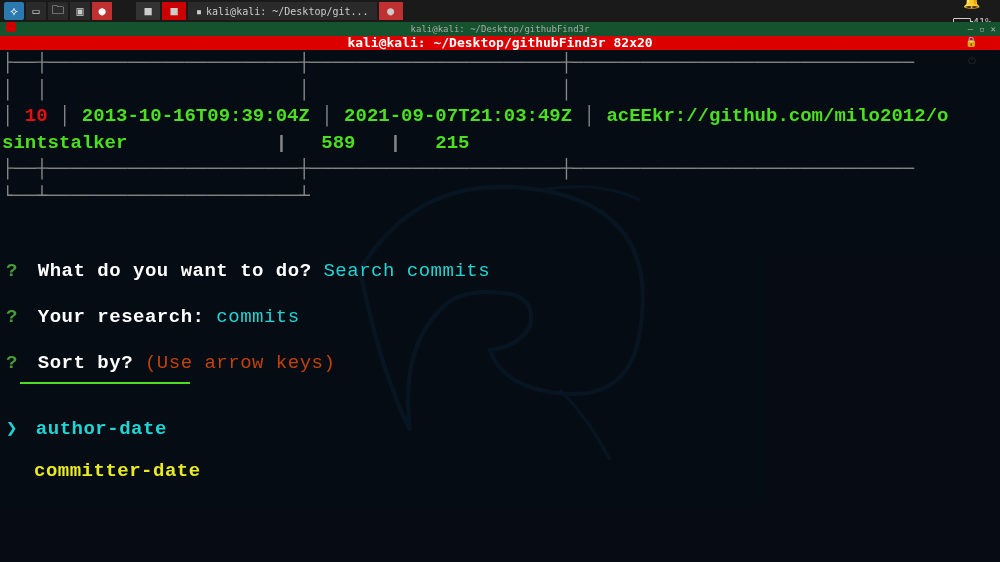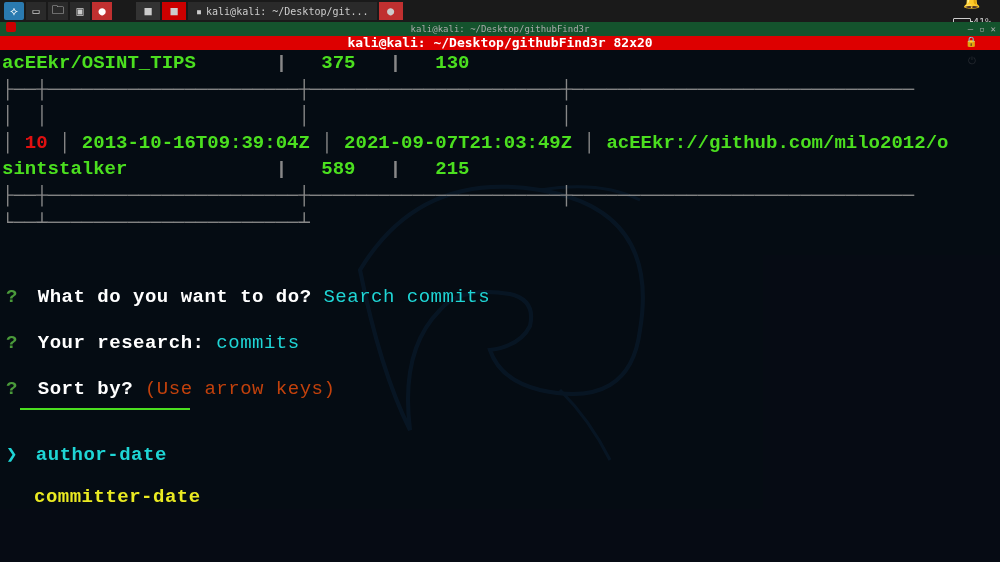"acEEkr/OSINT_TIPS | 375 | 130" div.tabrow { html: <div><span>acEEkr/OSINT_TIPS</span><span> | </span><span>375</span><span> | </span><span>130</span></div> -> none }
